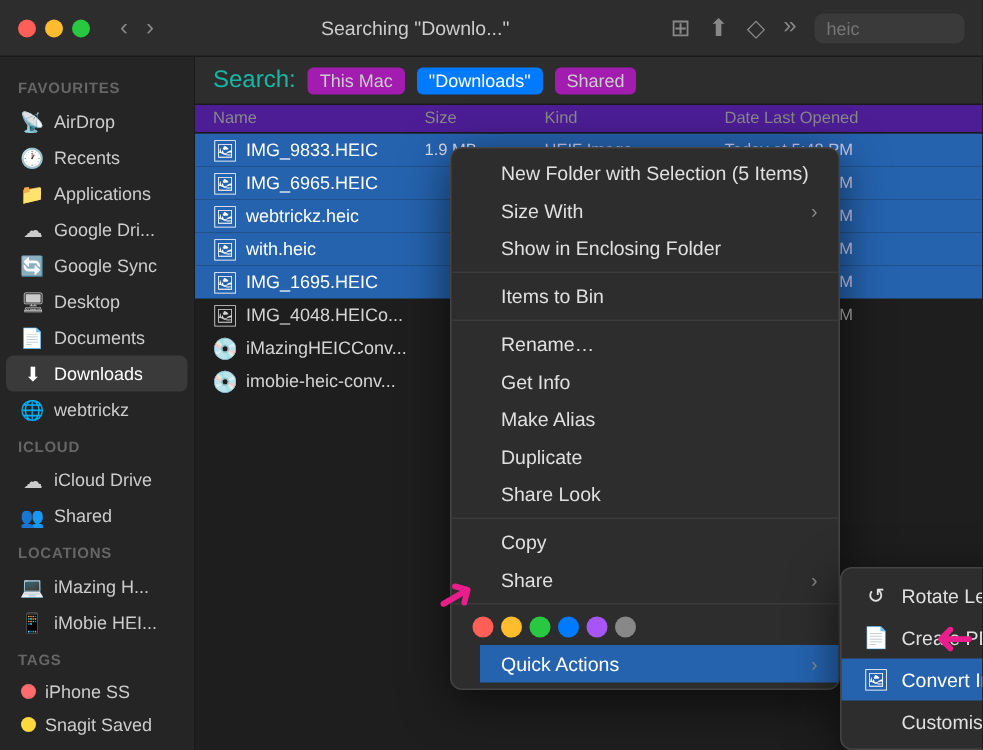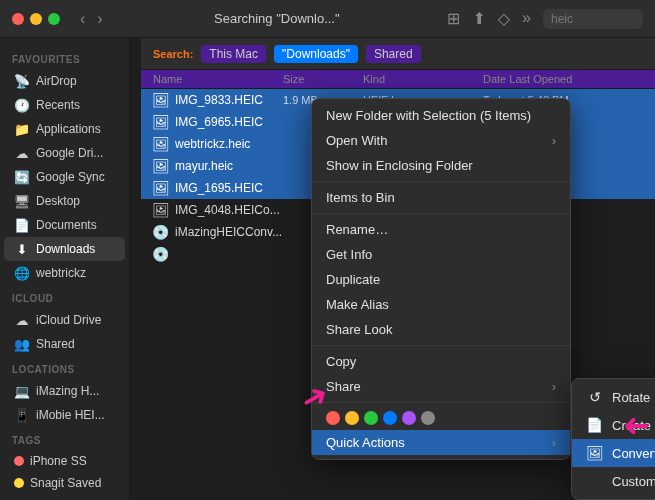"FAVOURITES" .main { gap: 11px -> none }
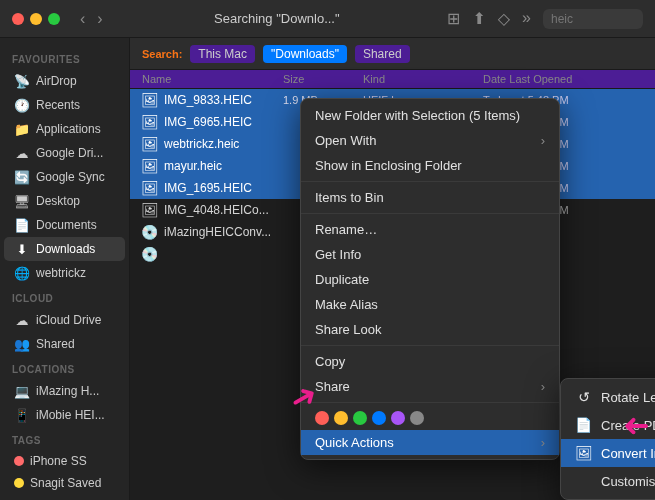"Search:" .search-label { color: #f97316 -> #14b8a6; font-size: 11px -> 16px; font-weight: bold -> none }
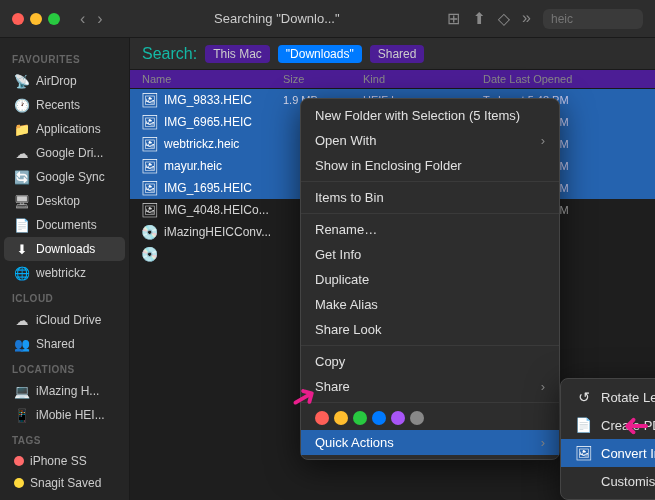"This Mac" .search-tab { background: #4c1d95 -> #a21caf }
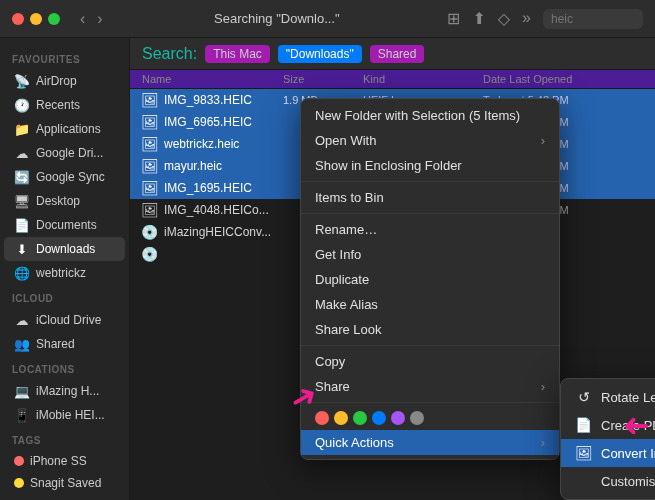"New Folder with Selection (5" .cm-item { margin-left: none -> 19px }
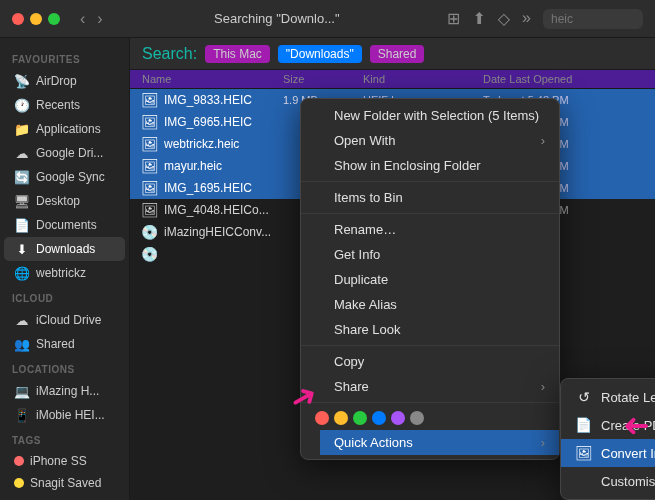"Open With" span.cm-label { text: Open -> Size }
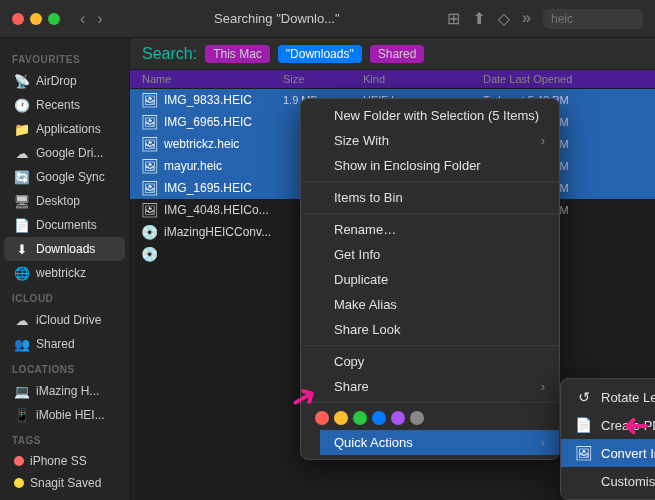"mayur.heic" span.file-name-text { text: mayur.heic -> with.heic }
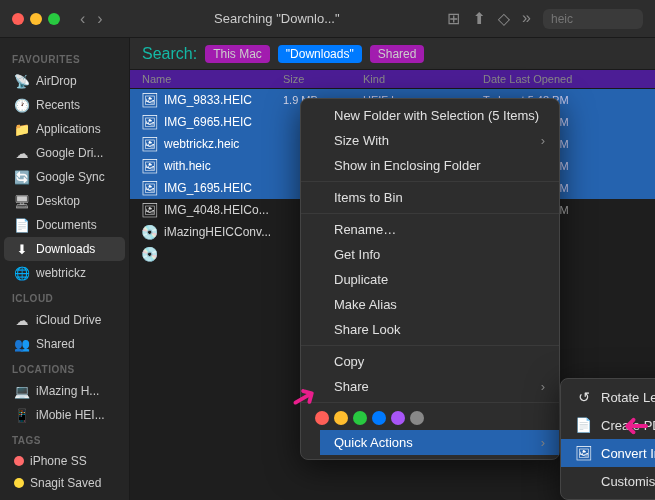"imobie-heic-conv..." span.file-name-text { html: none -> <span>imobie-heic-conv...</span> }
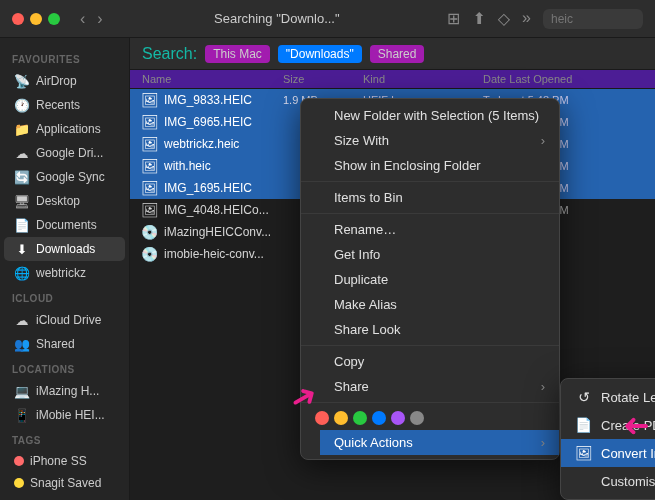"Duplicate" div.cm-item { order: before "Make Alias" -> after "Make Alias" }
